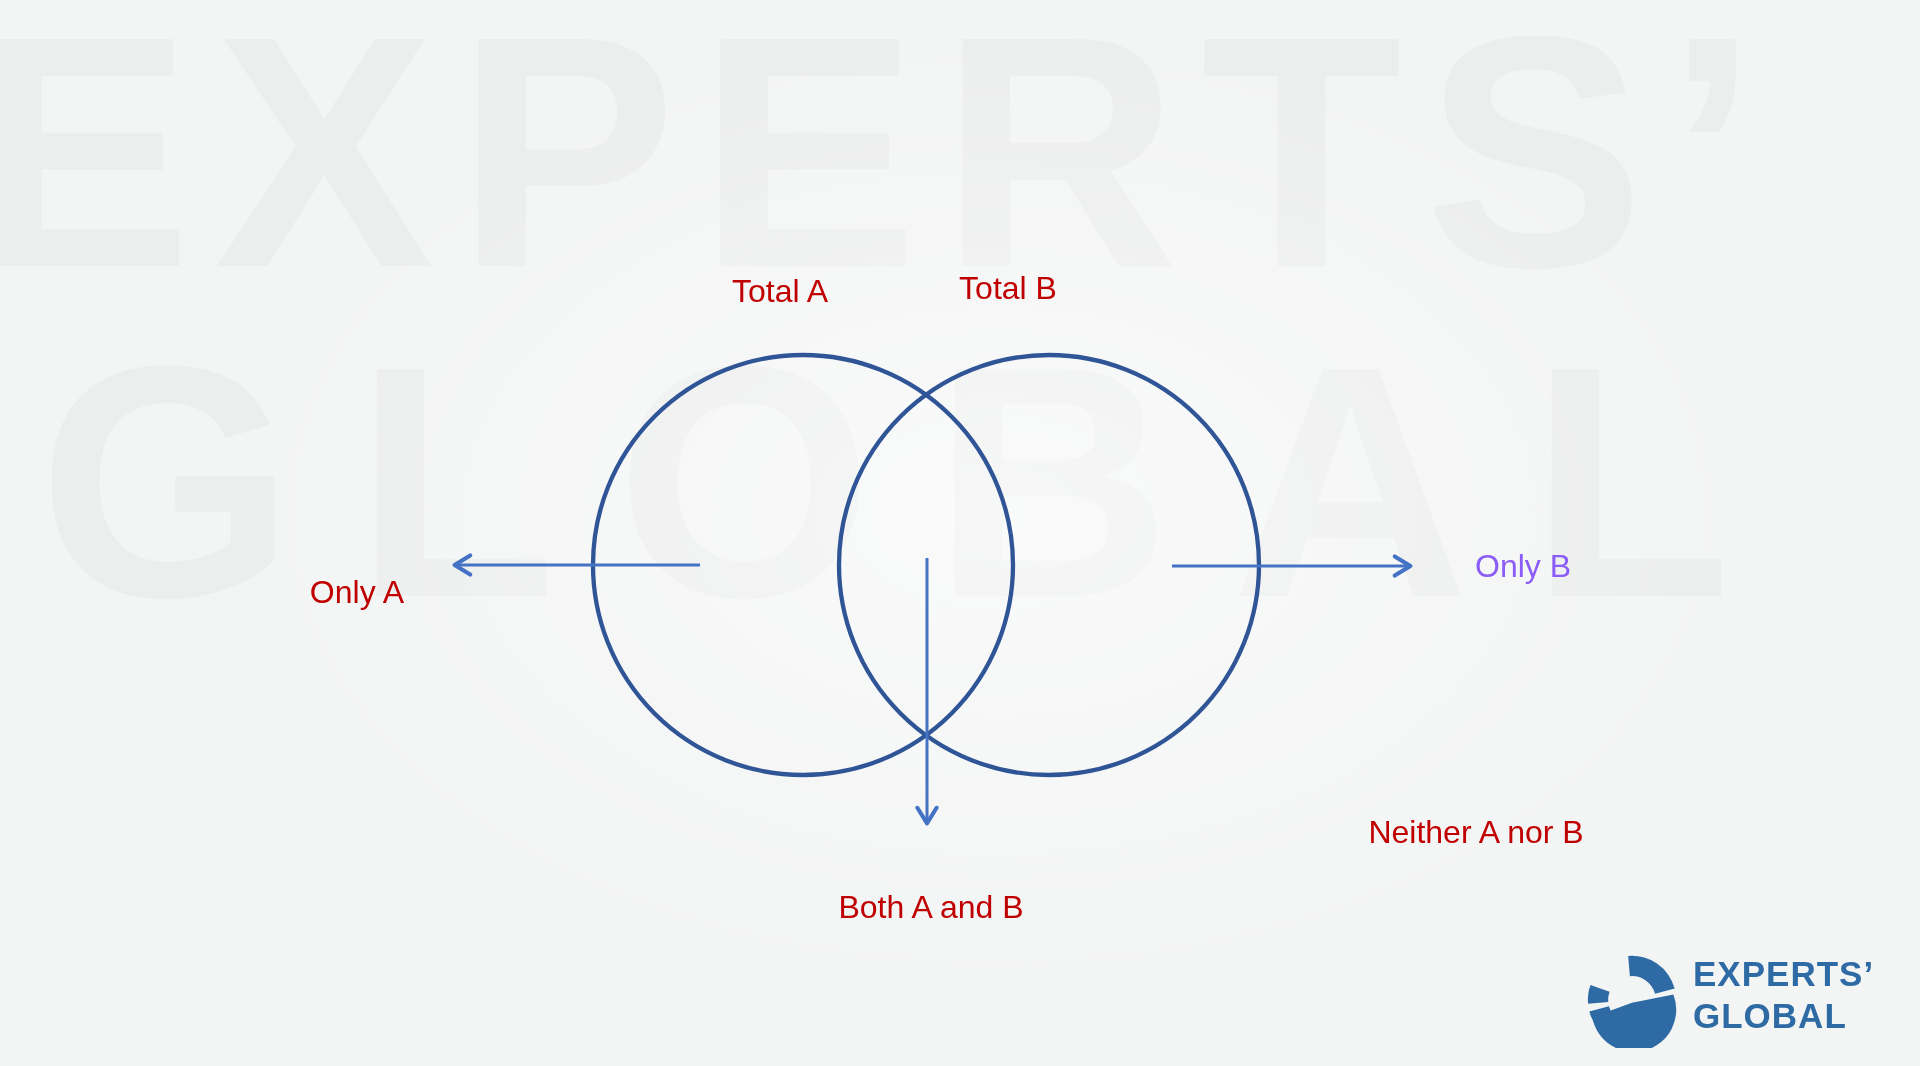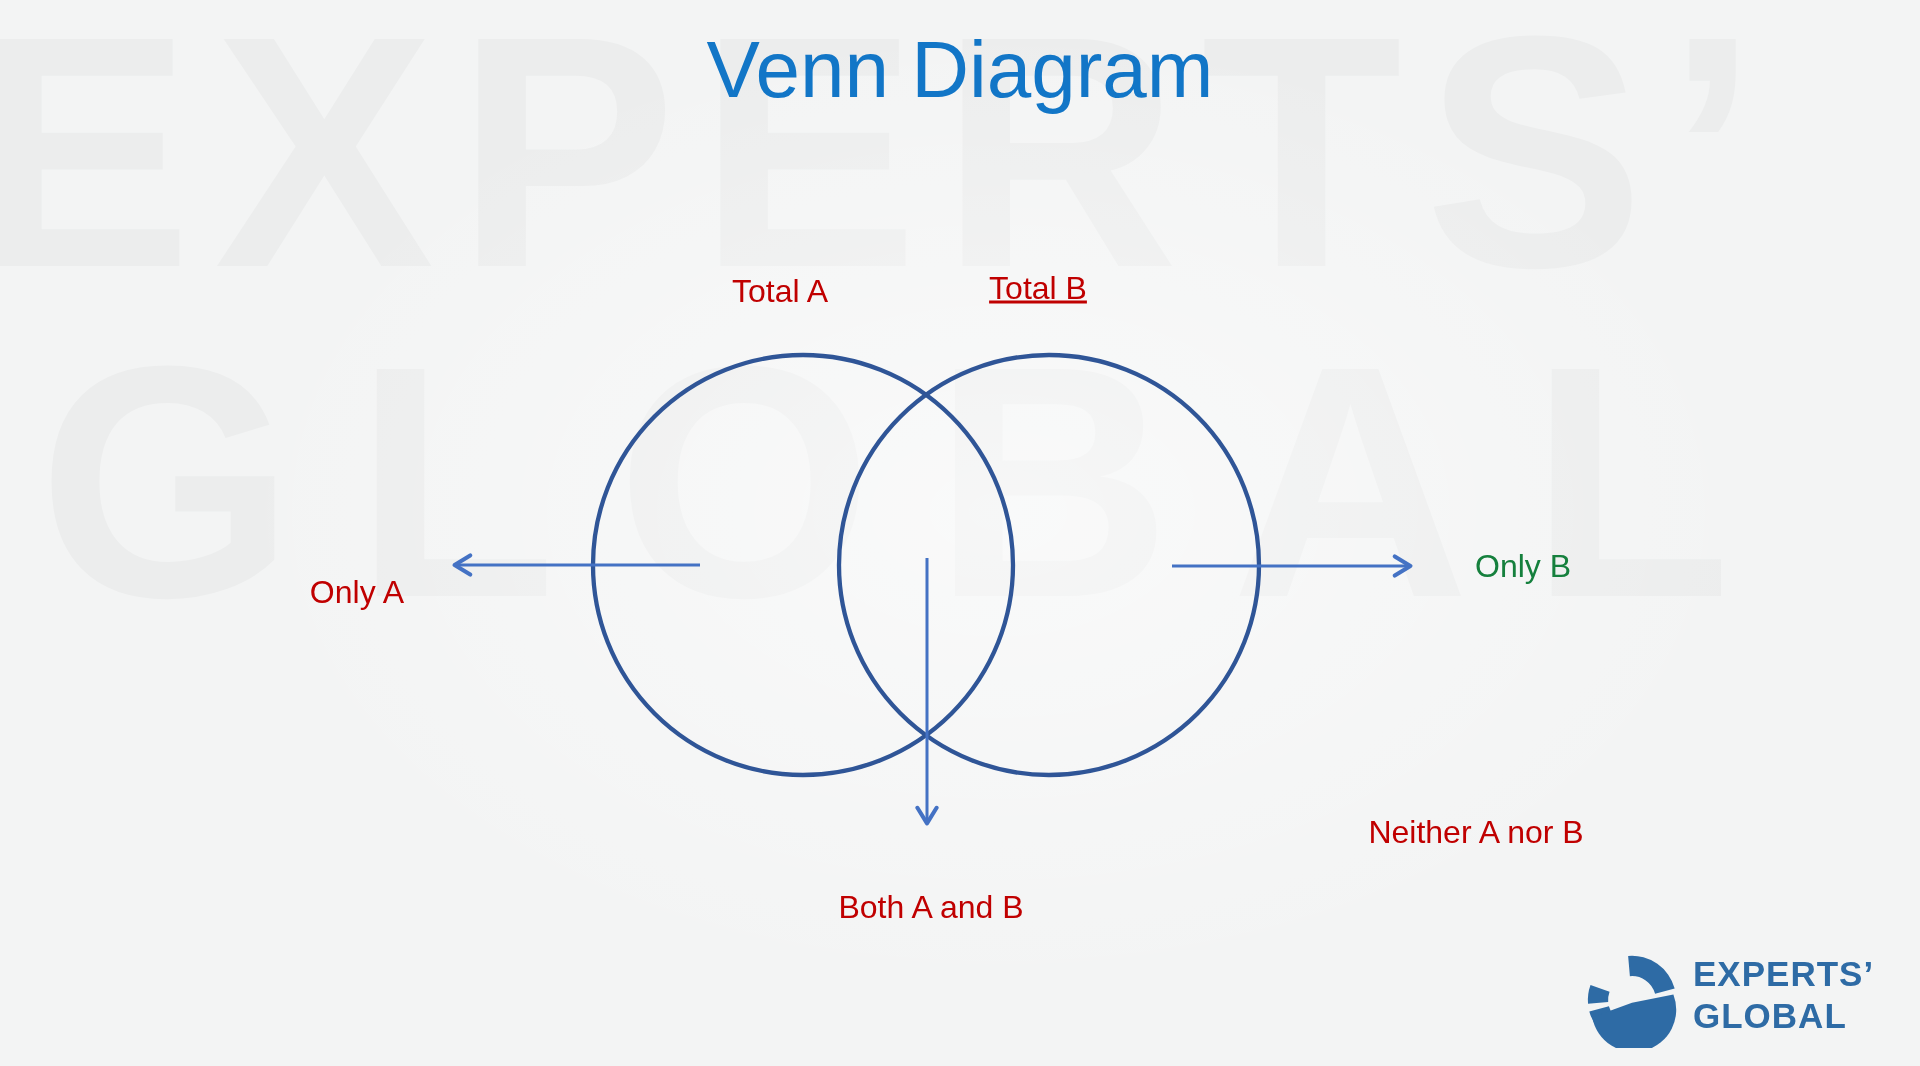"Venn Diagram" h1.title { html: <h1>Venn Diagram</h1> -> none }
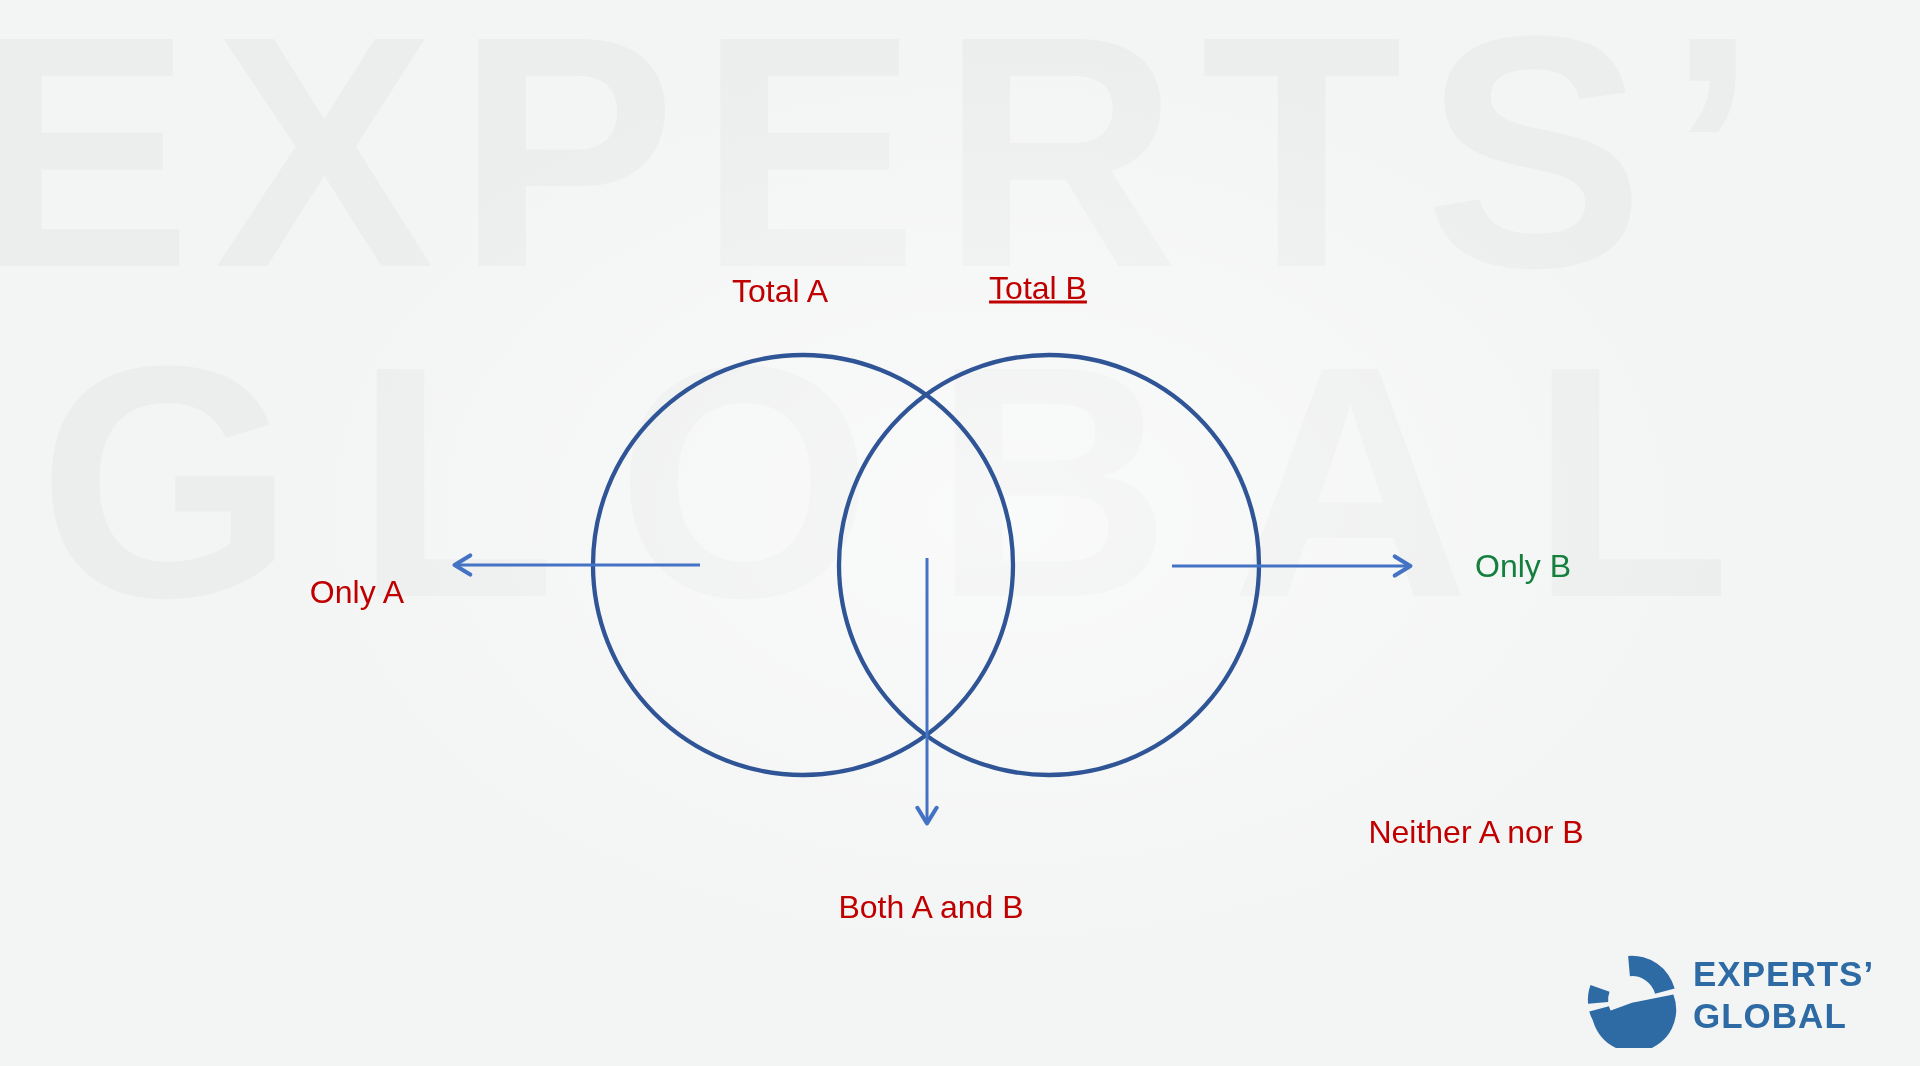"Total B" .lbl-total-b { left: 1038px -> 1008px; text-decoration: underline -> none }
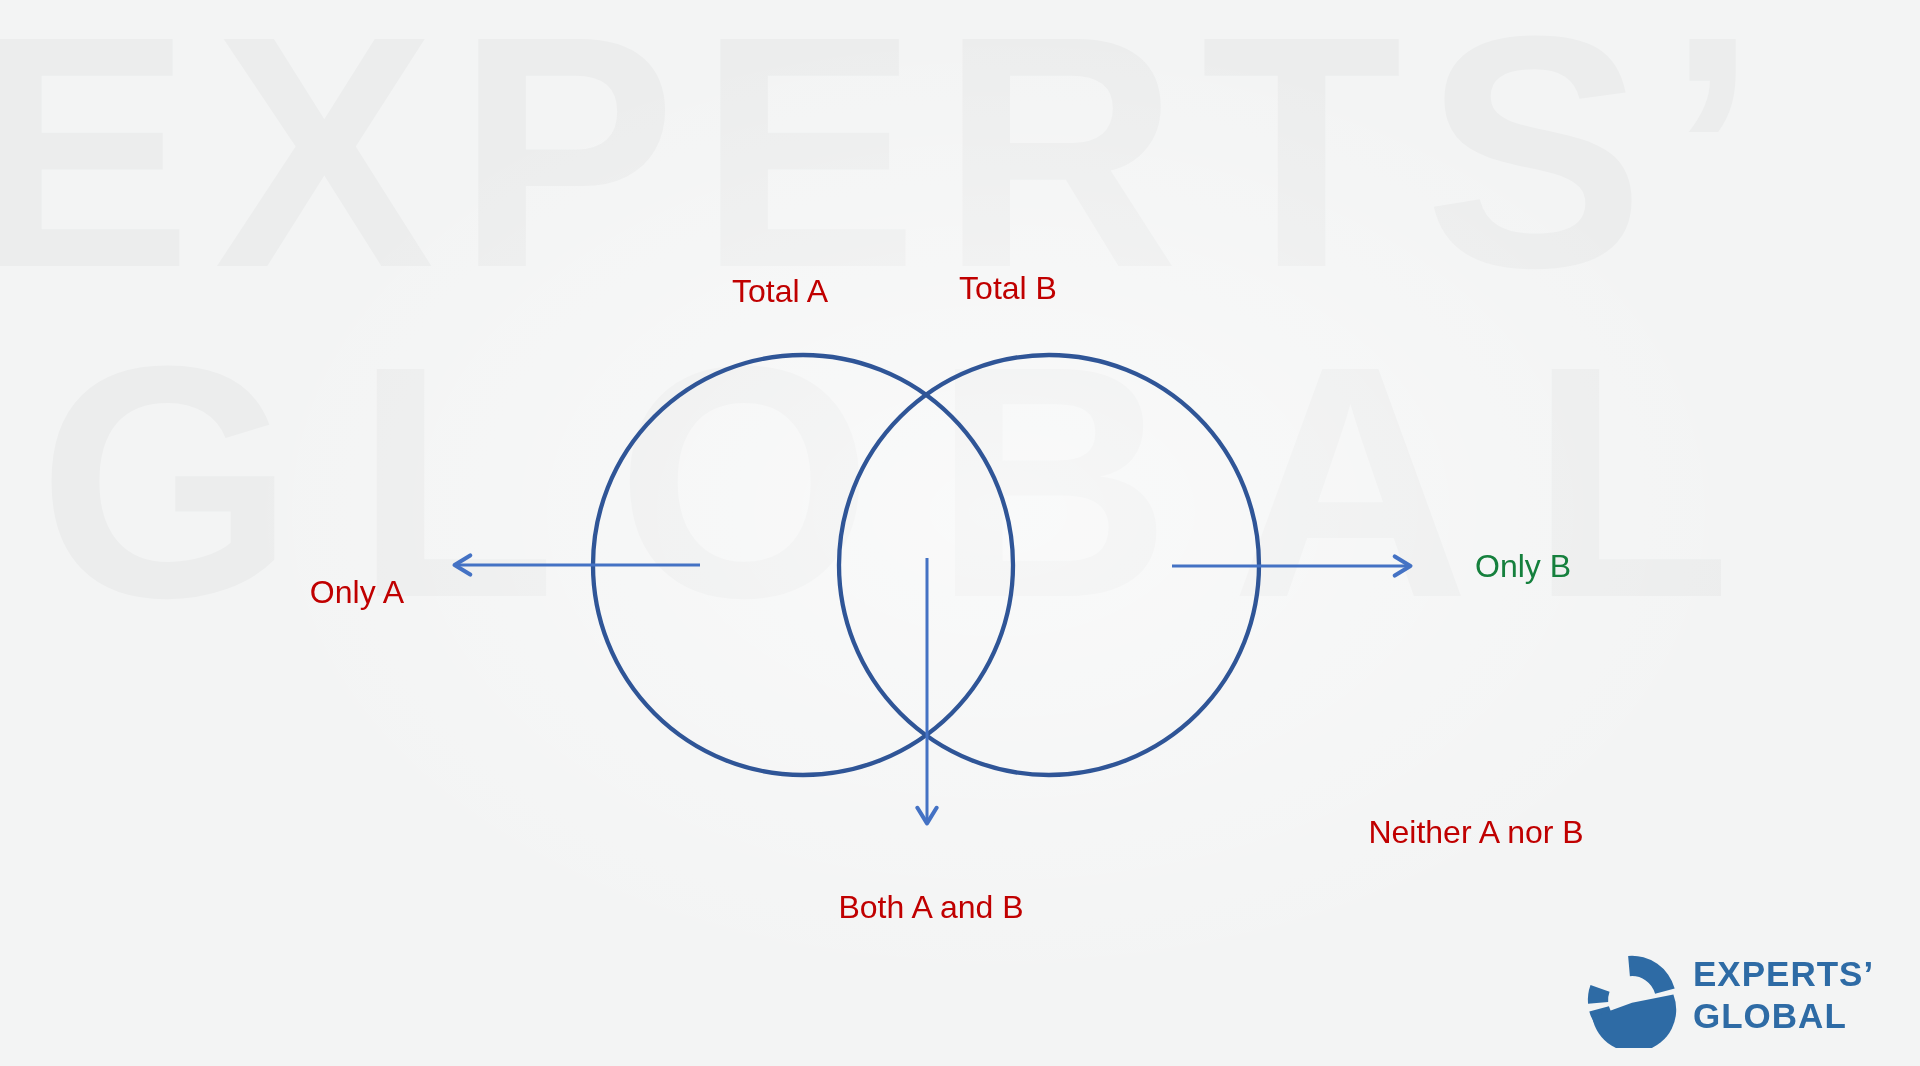"Only B" div.lbl { color: #15803d -> #8b5cf6 }
